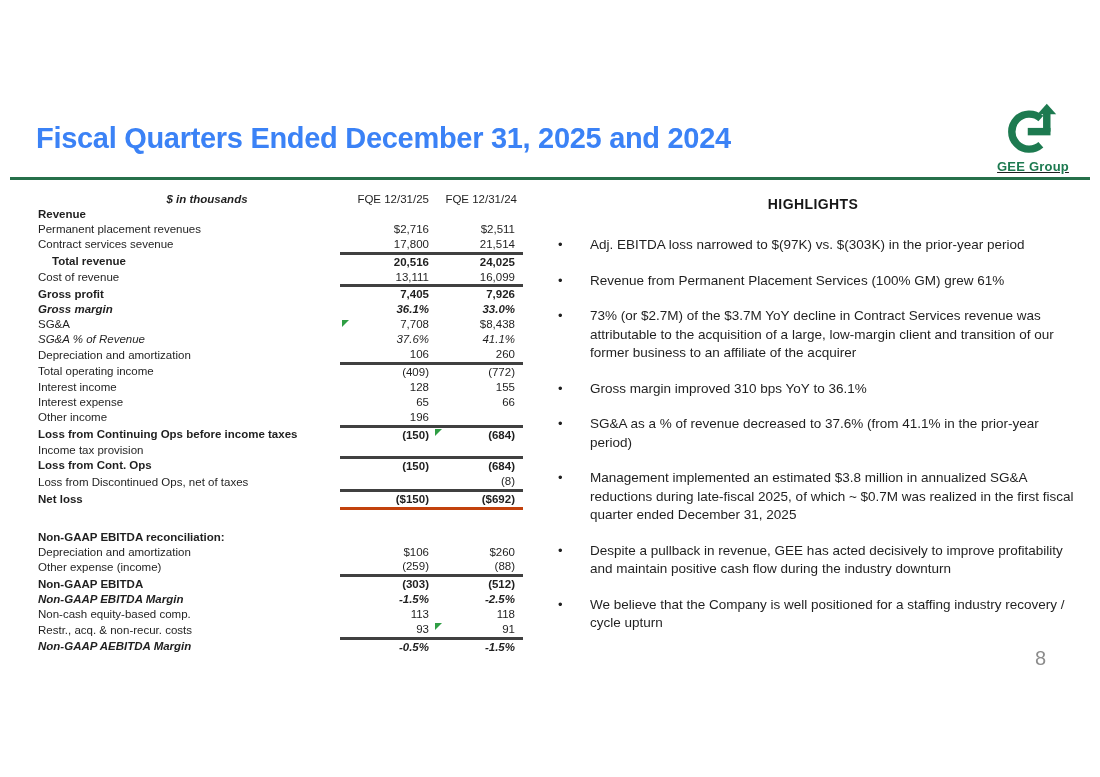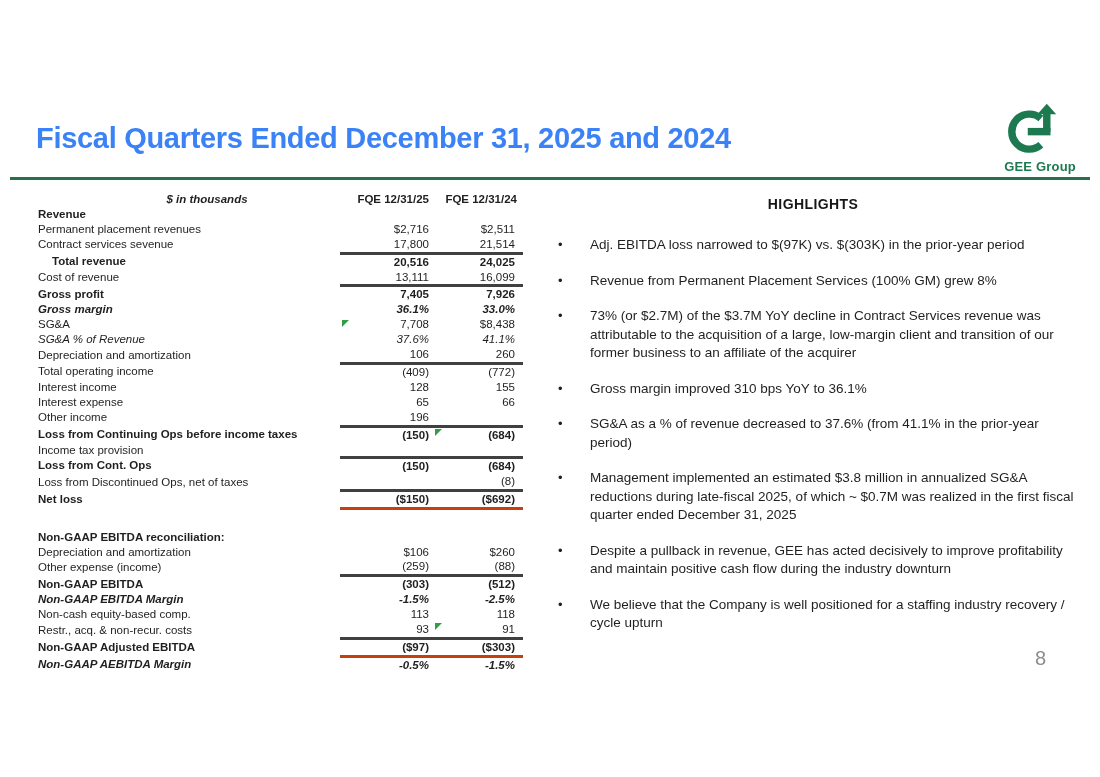"GEE Group" .logo { text-align: right -> center; text-decoration: none -> underline }
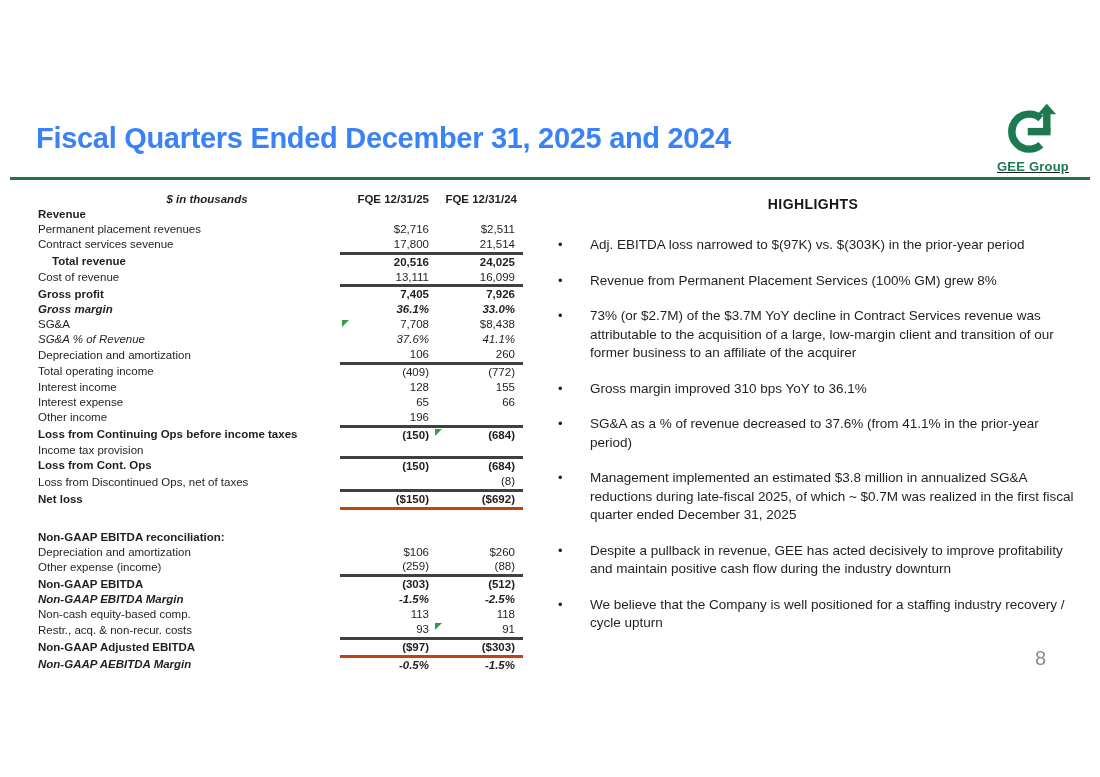"FQE 12/31/25" .fin-table th.num-h { font-weight: bold -> normal }
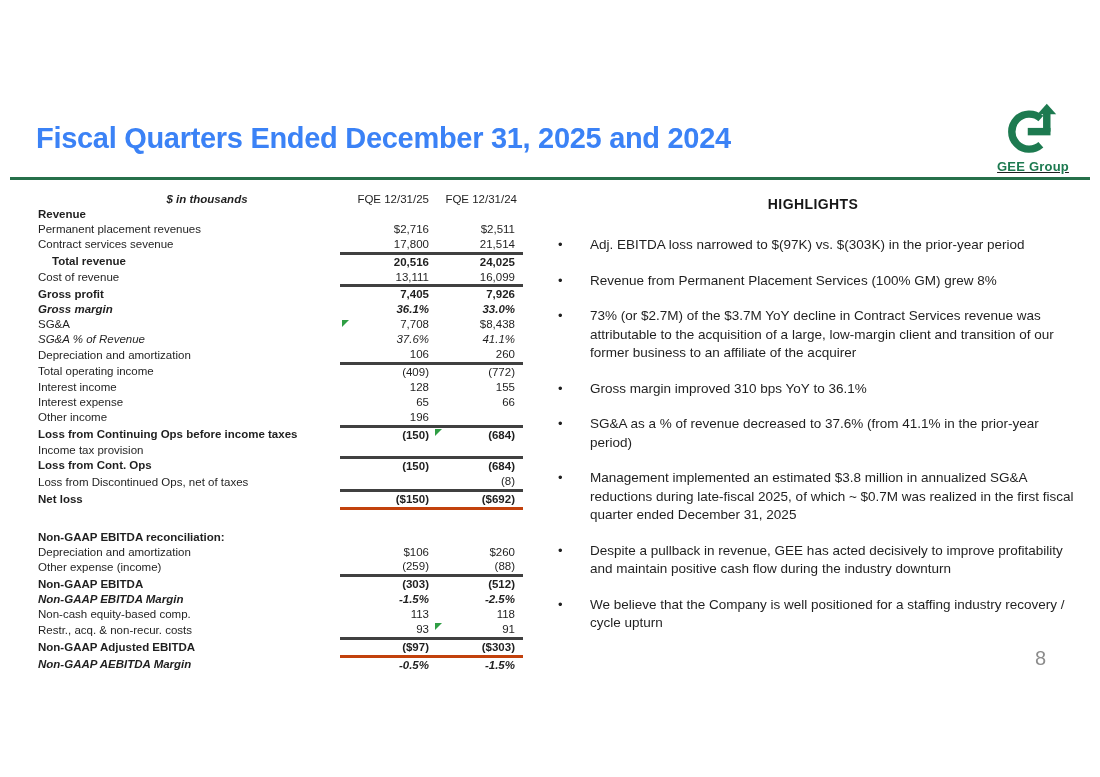"Revenue from Permanent Placement" span.hl-text { text: 8% -> 61% }
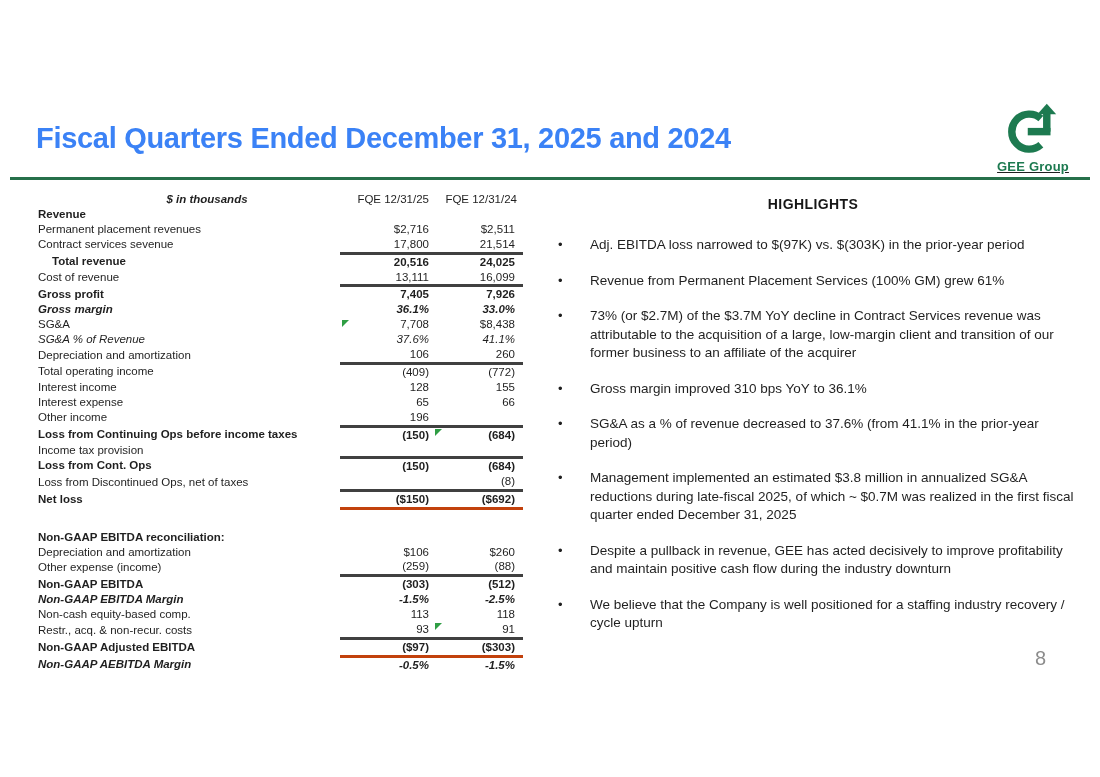"Non-GAAP Adjusted EBITDA" tr.bold { html: <tr> <td>Non-GAAP Adjusted EBITDA</td> <td><span>($97)</span></td> <td>($303)</td> </tr> -> none }
